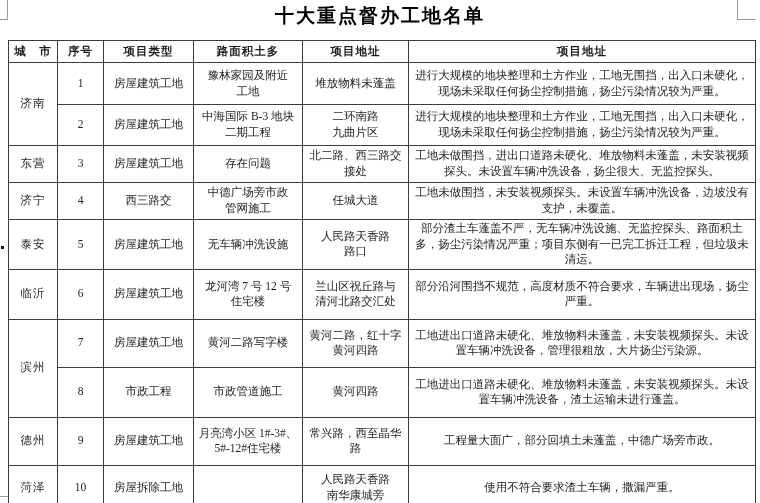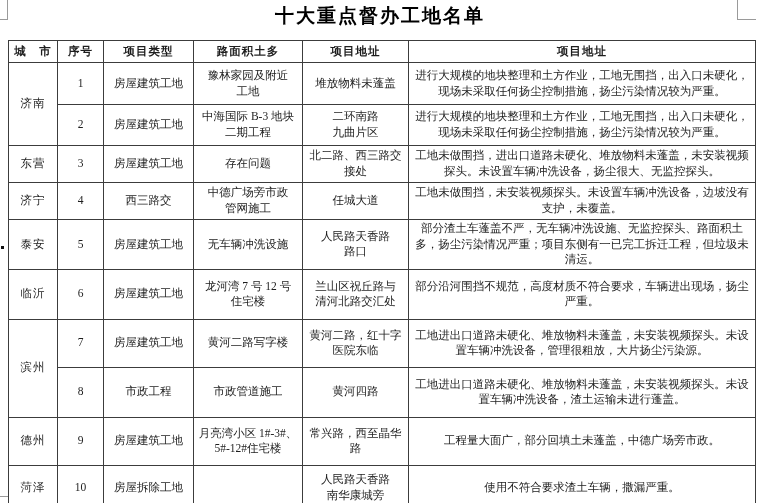"黄河二路，红十字" td { text: 医院东临 -> 黄河四路 }
